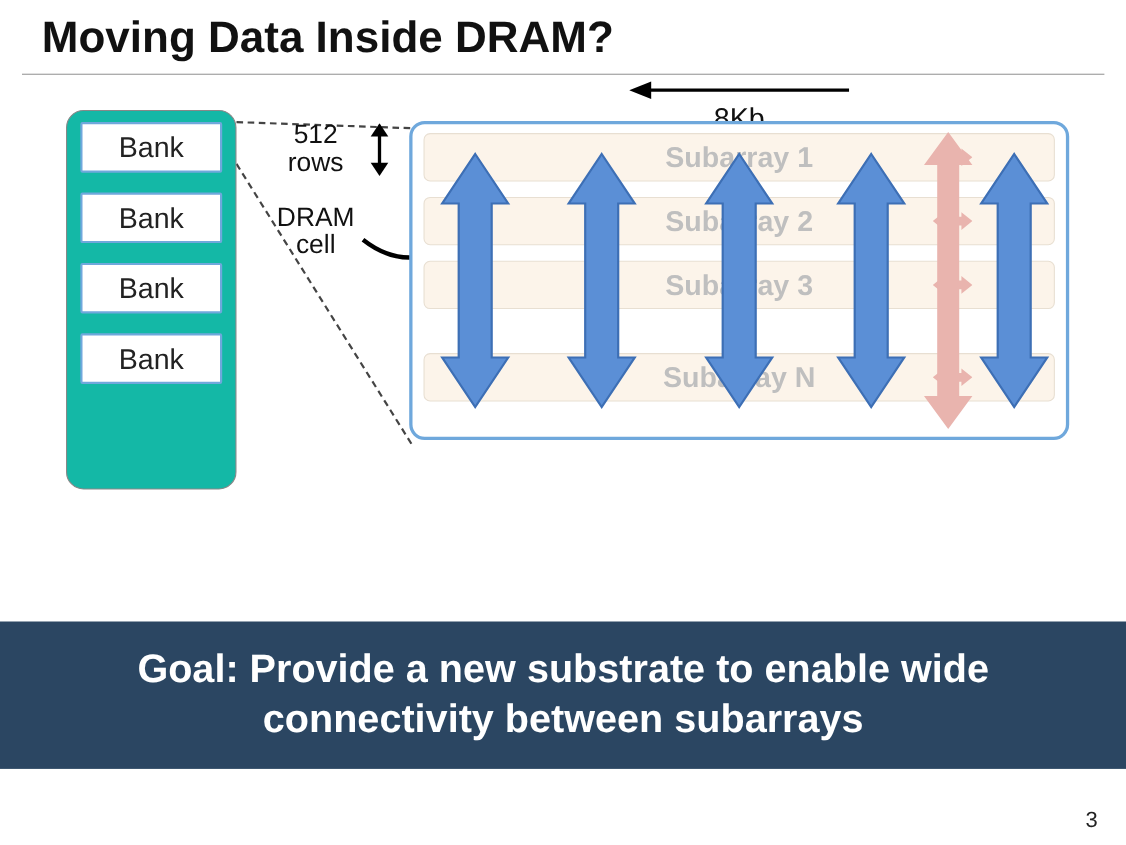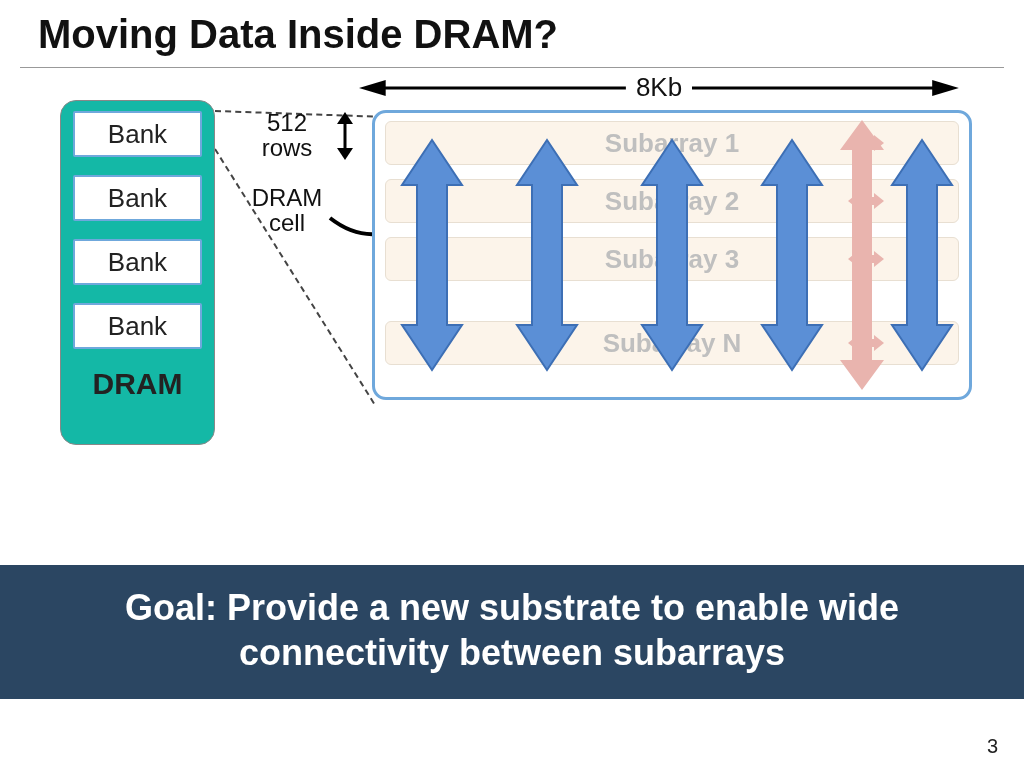"8Kb" .width-bar { flex-direction: none -> column; left: 327px -> 340px }
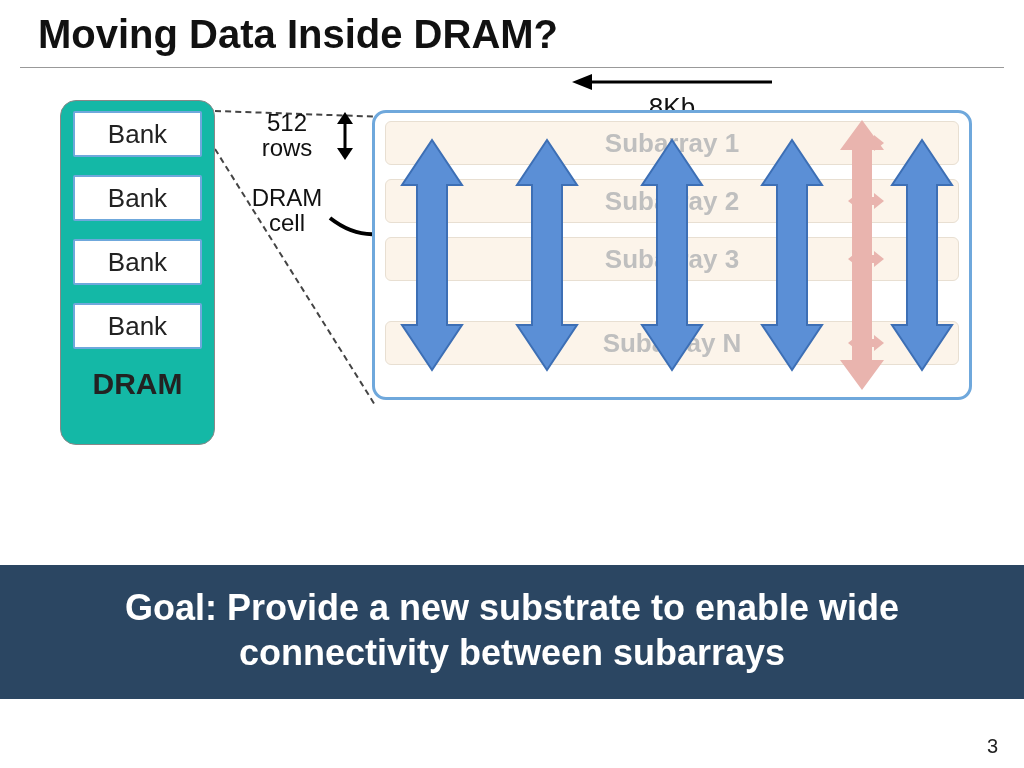"DRAM" div.dram-label { html: <div>DRAM</div> -> none }
